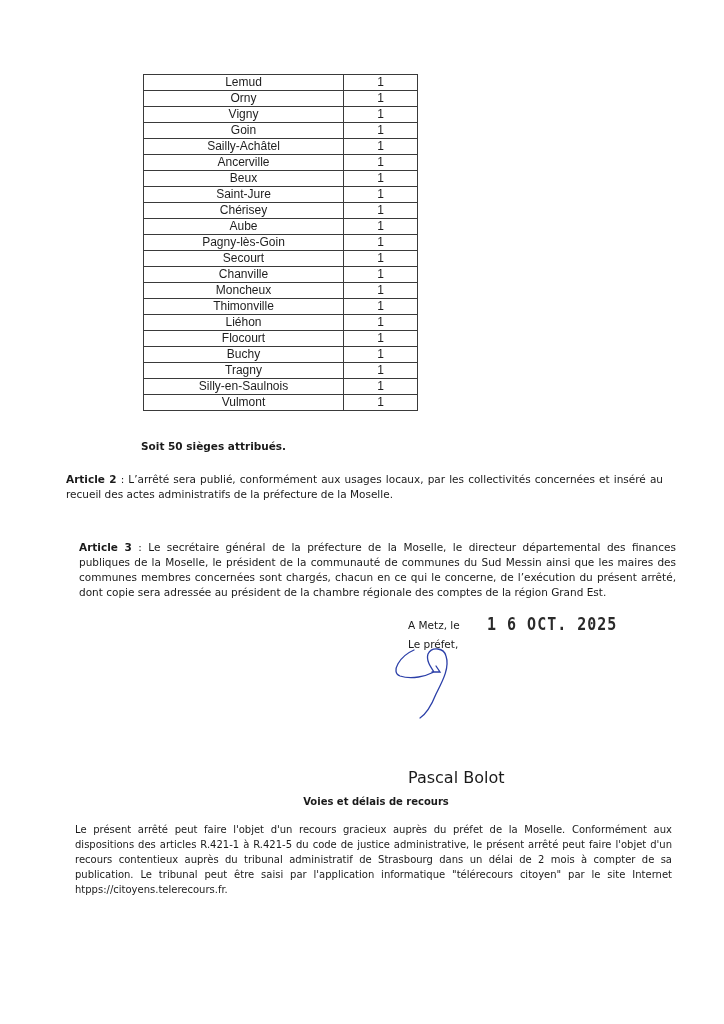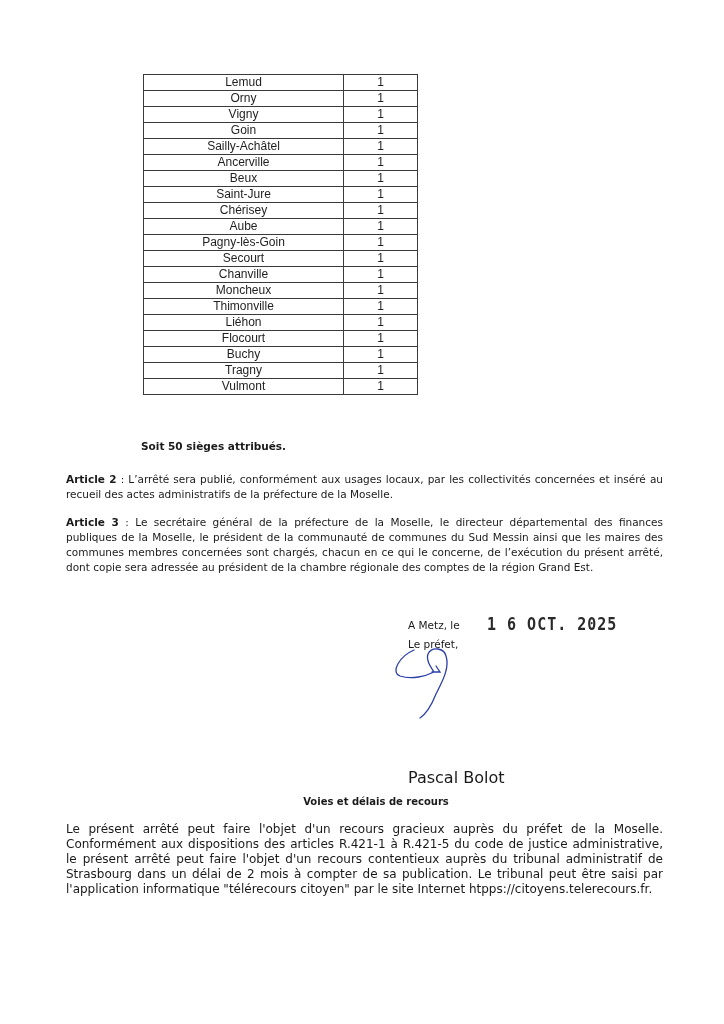"Silly-en-Saulnois" tr { html: none -> <tr> <td>Silly-en-Saulnois</td> <td>1</td> </tr> }
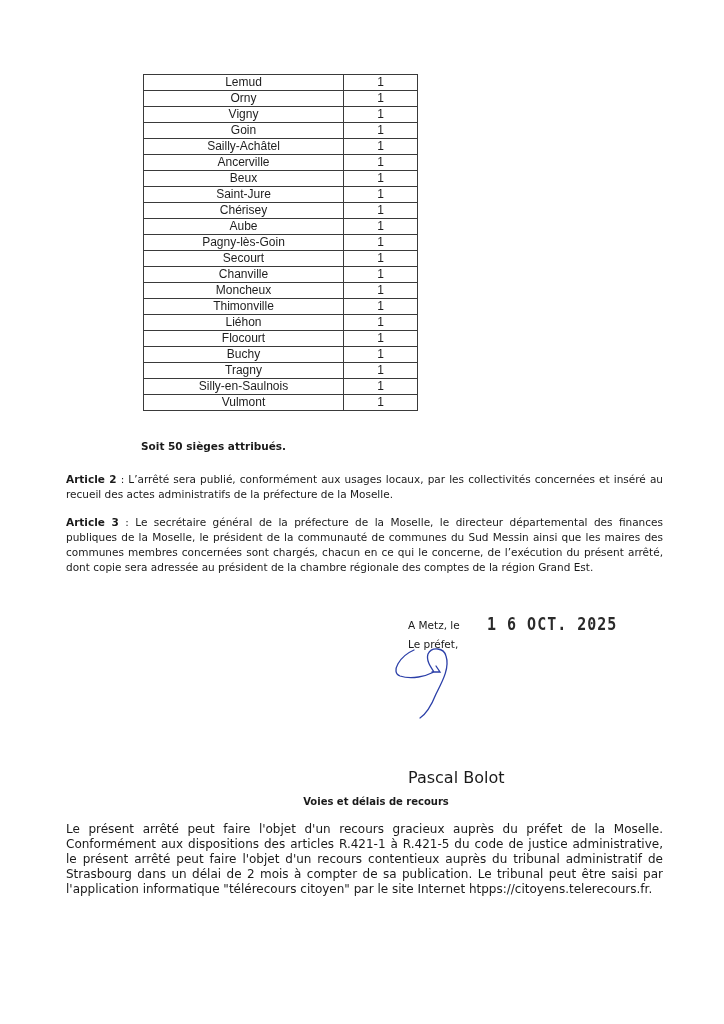"Article 3 : Le secrétaire" #art3 { margin-left: none -> 13px; top: 515px -> 540px }
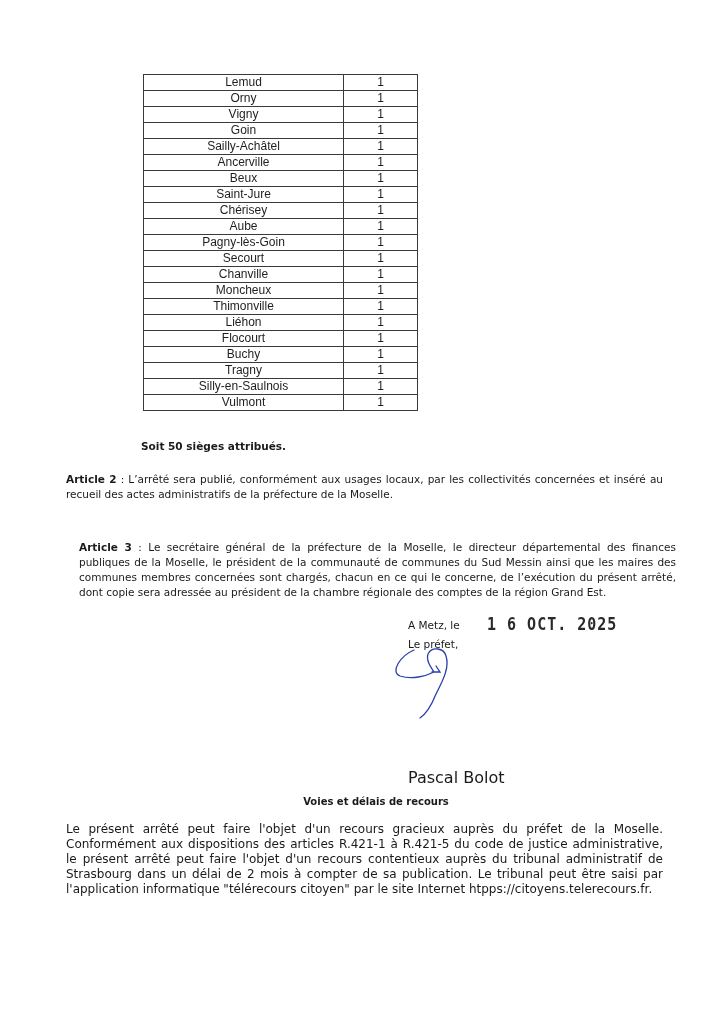"Le présent arrêté peut faire" #recours { font-size: 12px -> 10px; margin-left: none -> 9px }
